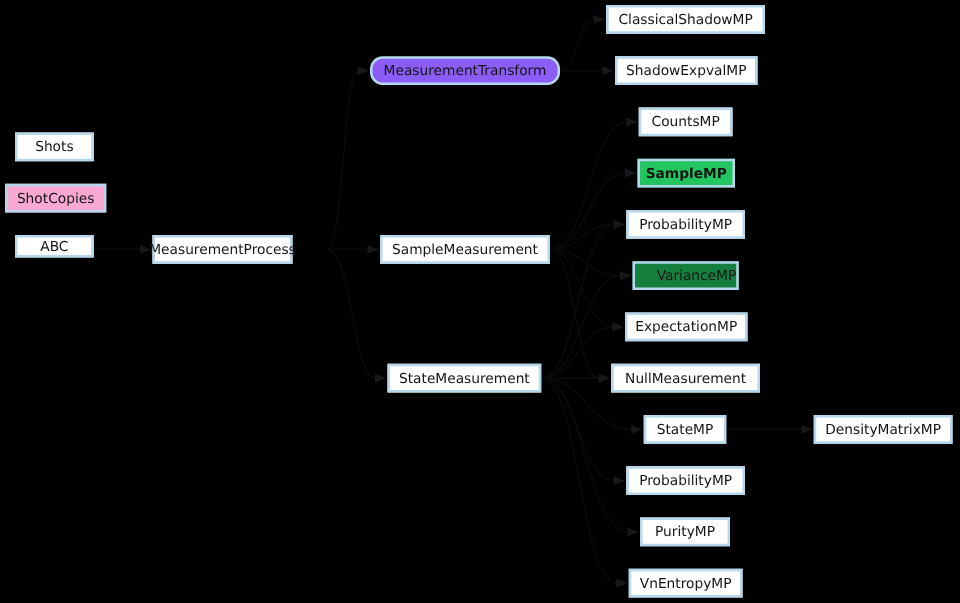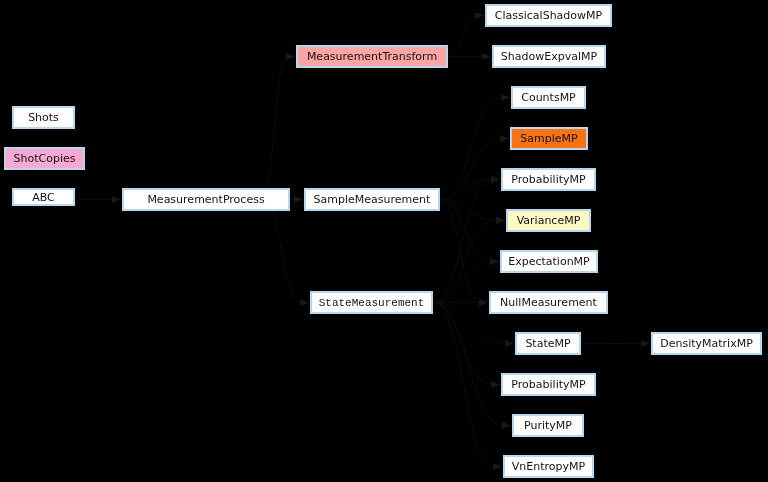"MeasurementTransform" div.class-node { background: #fca5a5 -> #8b5cf6; border-radius: none -> 10px }
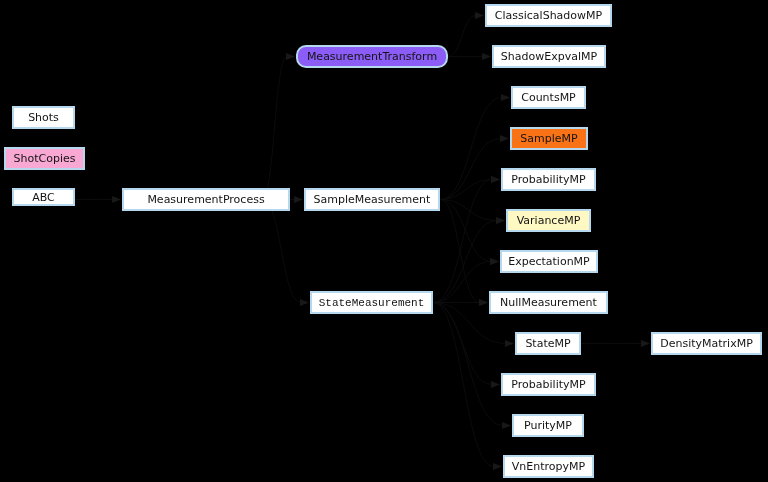"SampleMP" div.class-node { background: #f97316 -> #22c55e; font-weight: none -> bold }
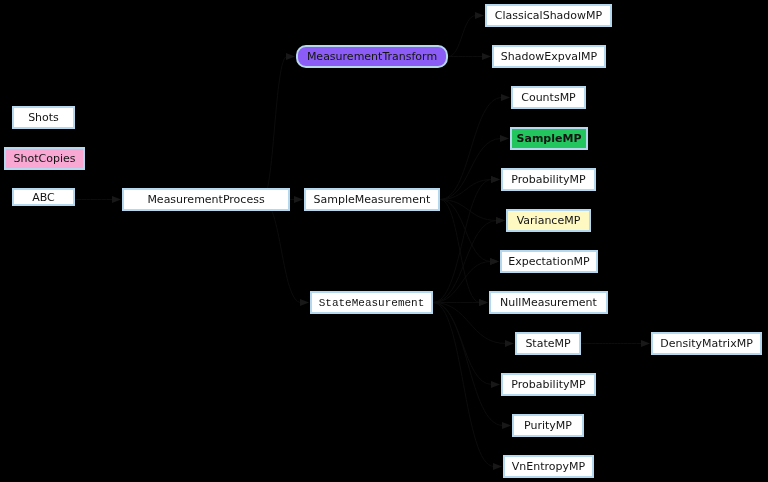"MeasurementProcess" div.class-node { width: 168px -> 112px }
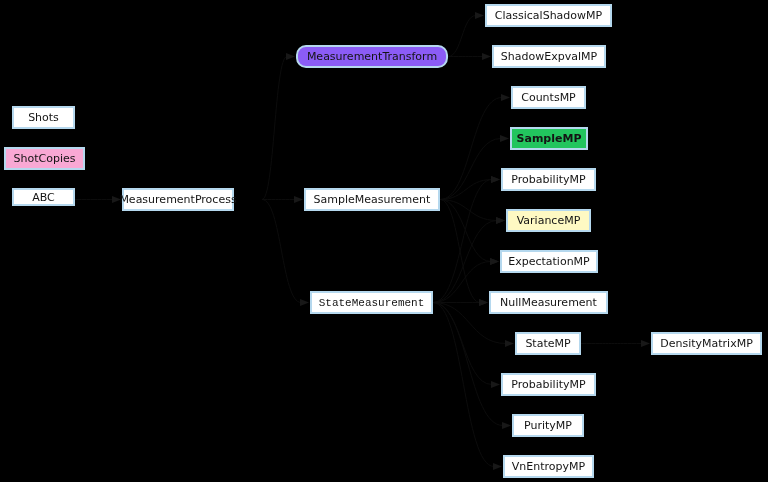"VarianceMP" div.class-node { background: #fef9c3 -> #15803d; justify-content: none -> flex-end }
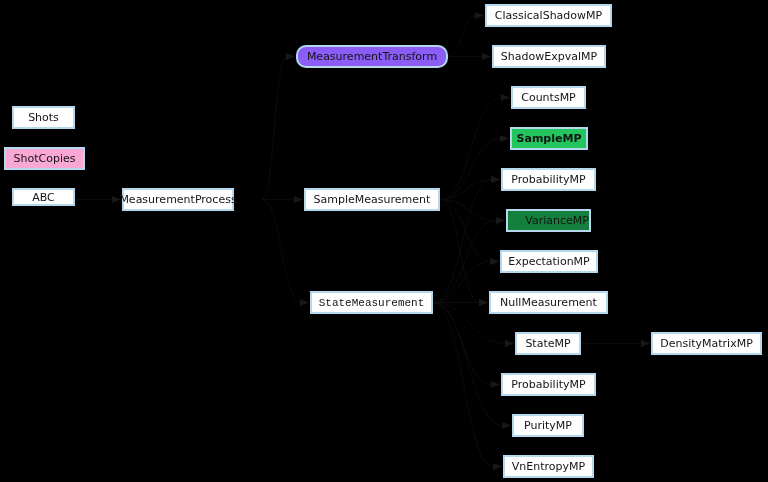"StateMeasurement" div.class-node { font-family: Liberation Mono, monospace -> none }
